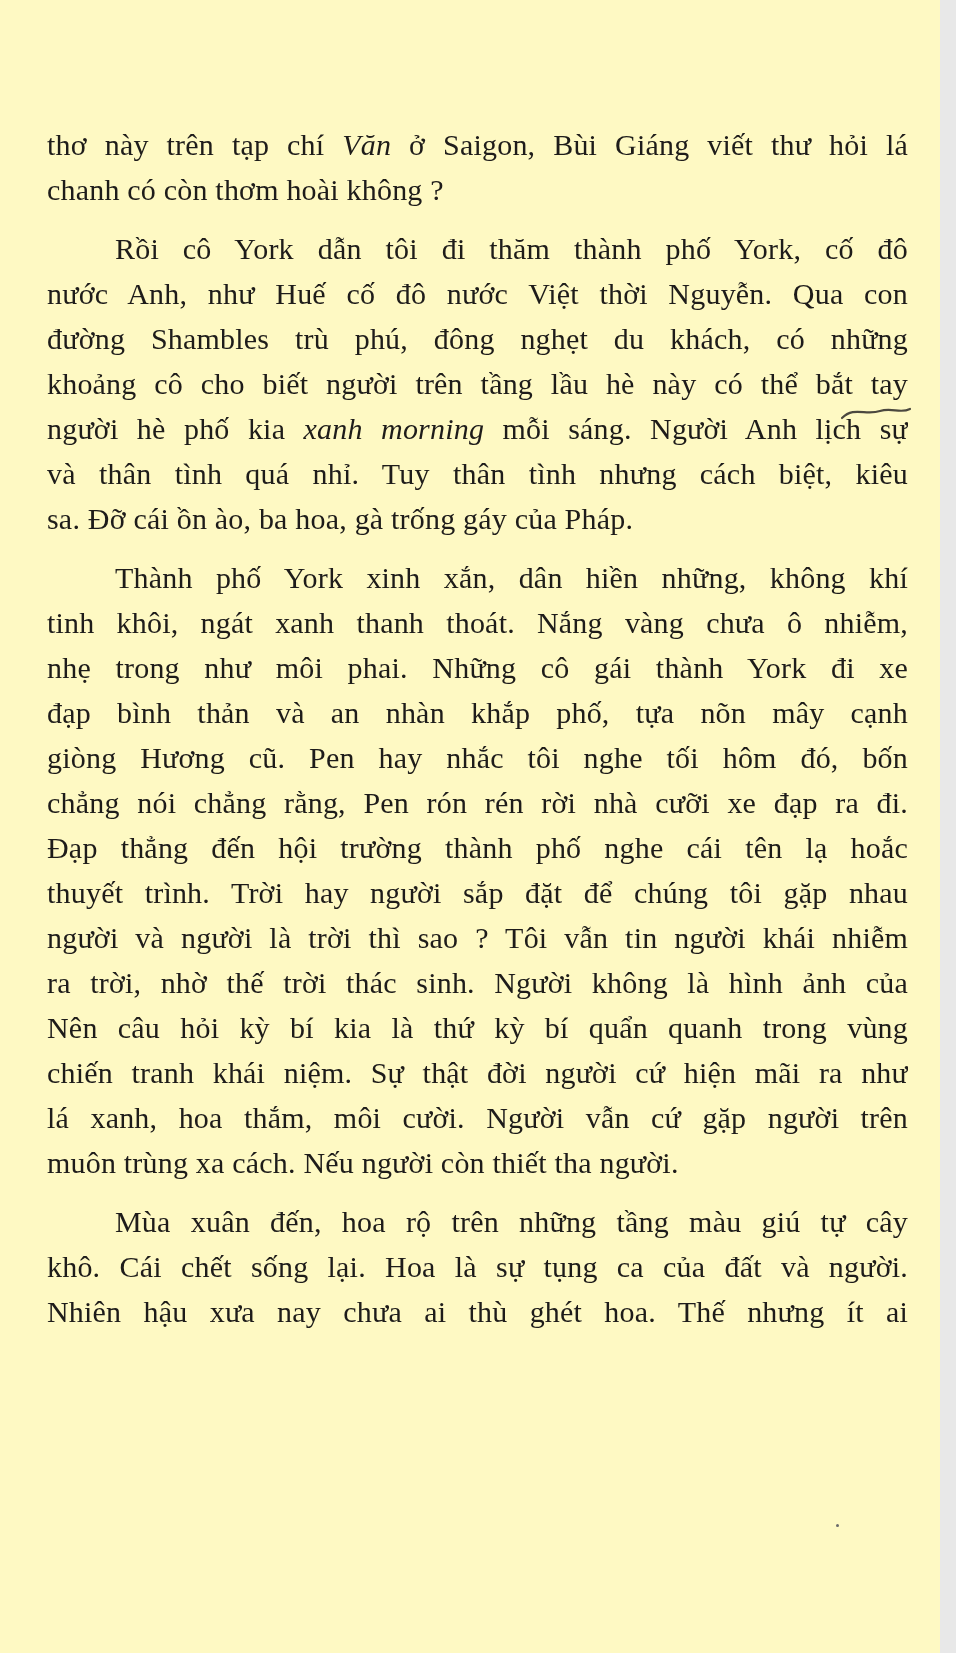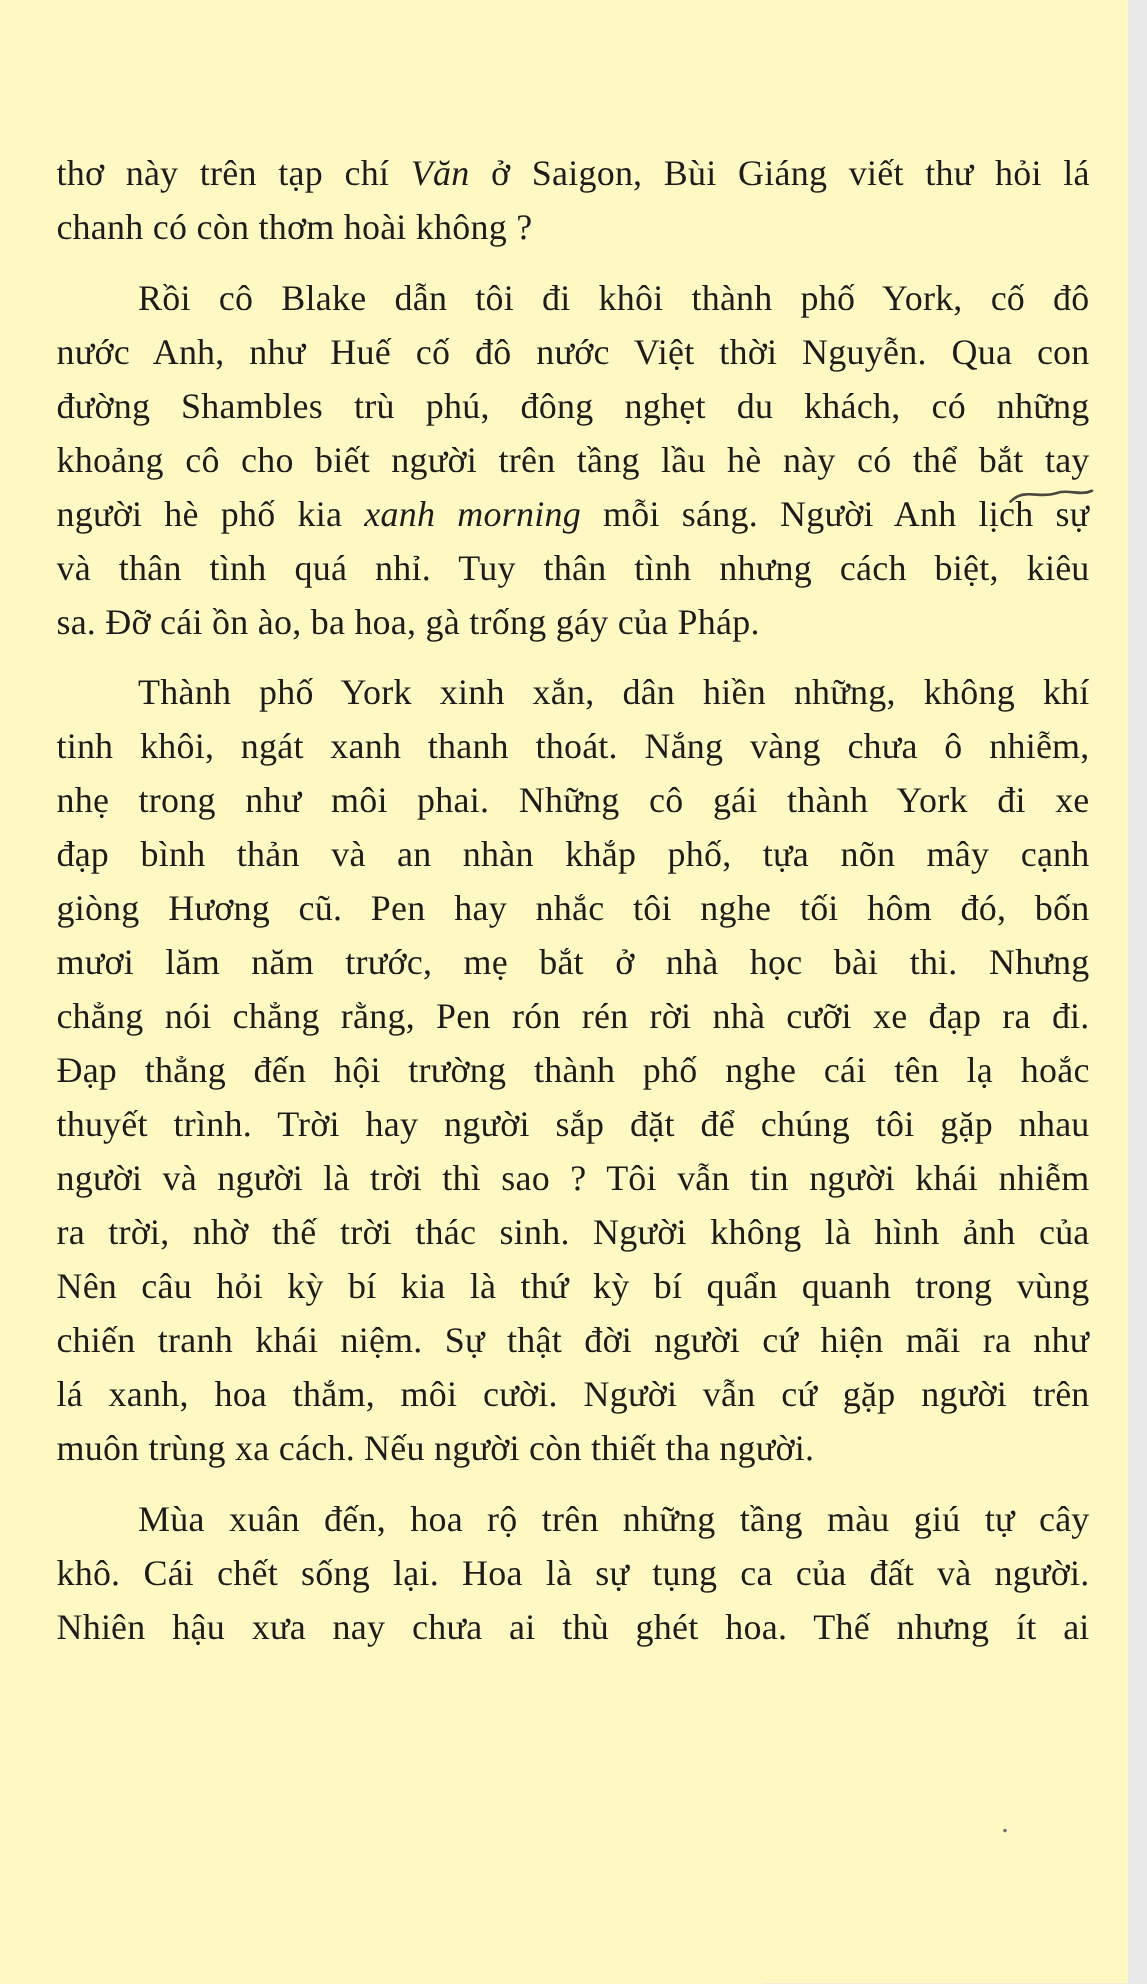"Rồi cô Blake dẫn tôi" span { text: Blake dẫn tôi đi khôi -> York dẫn tôi đi thăm }
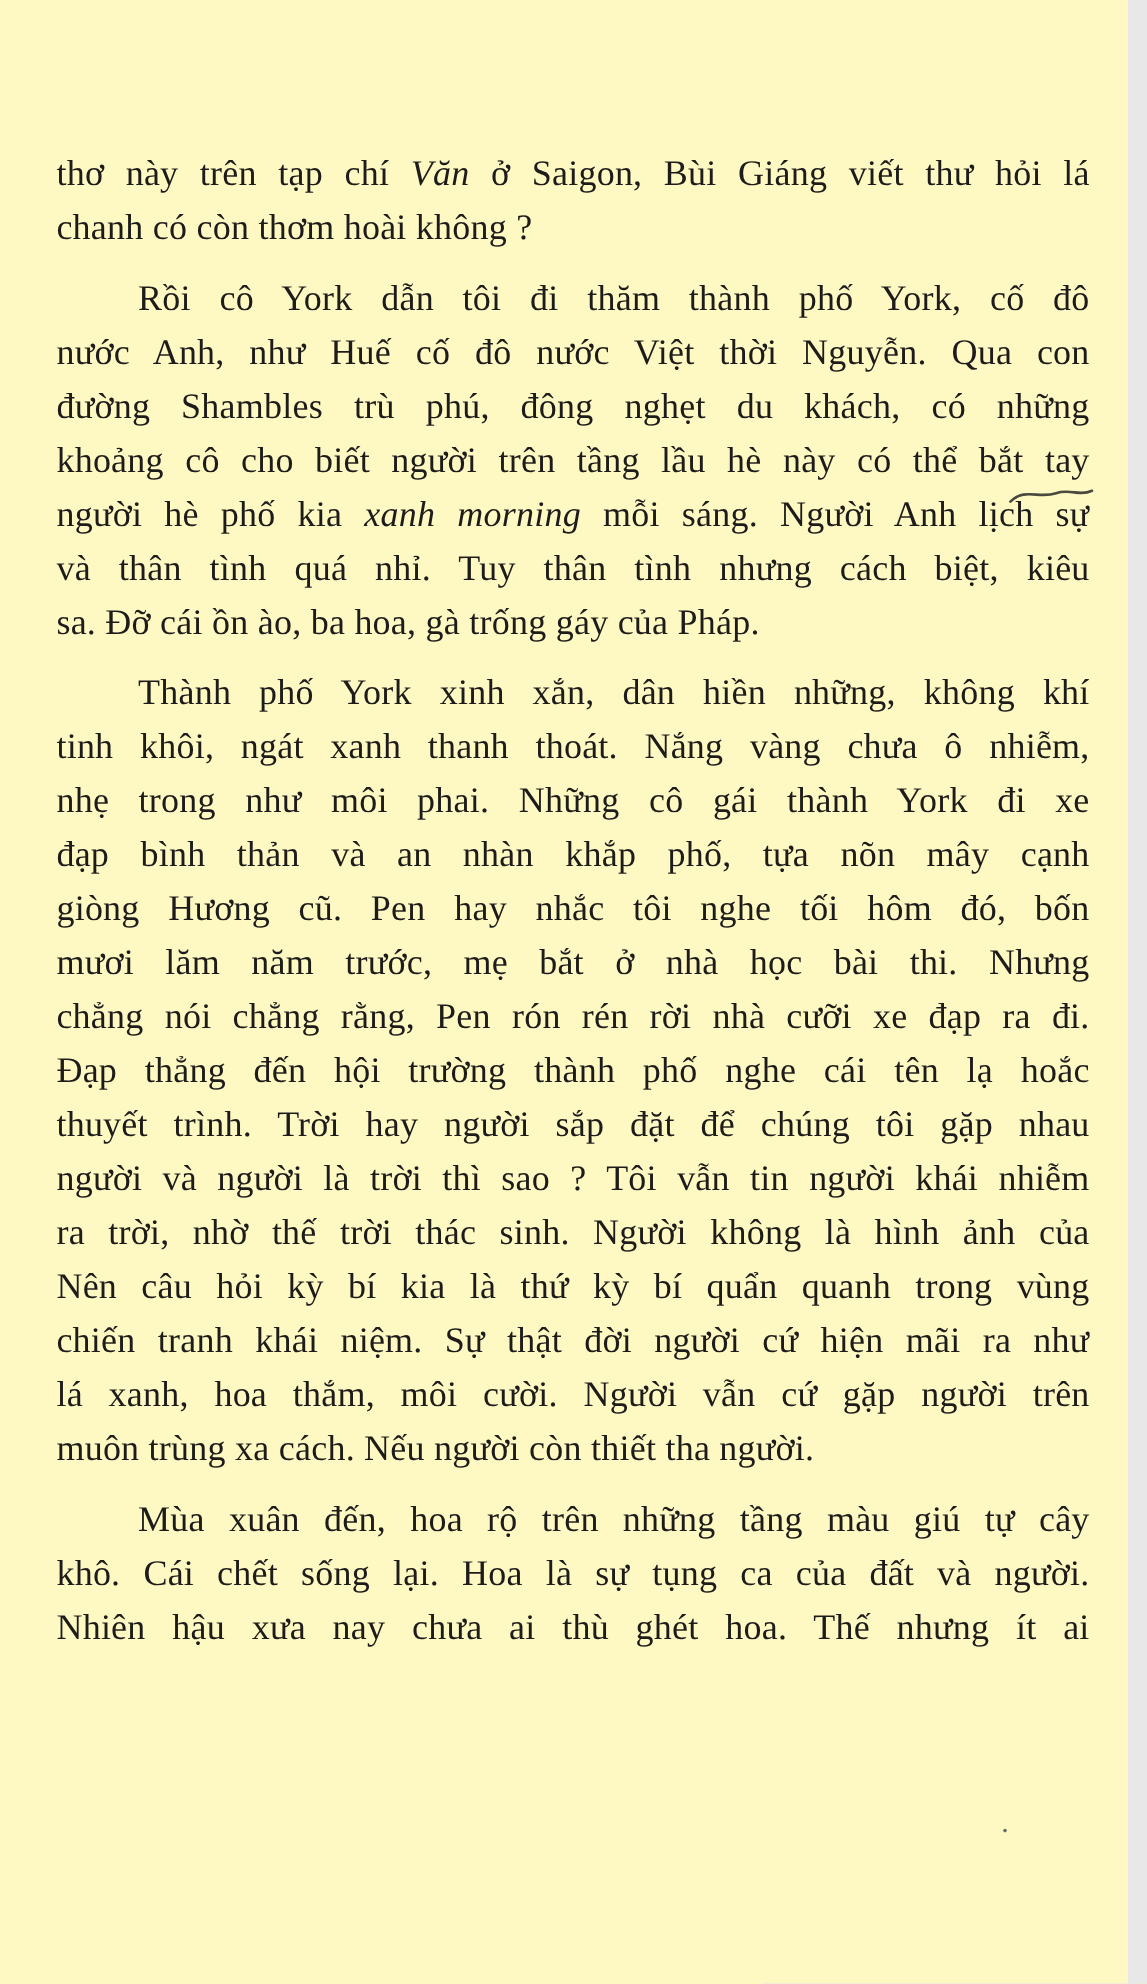"mươi lăm năm trước, mẹ" div.line { html: <div><span>mươi lăm năm trước, mẹ bắt ở nhà học bài thi. Nhưng</span></div> -> none }
